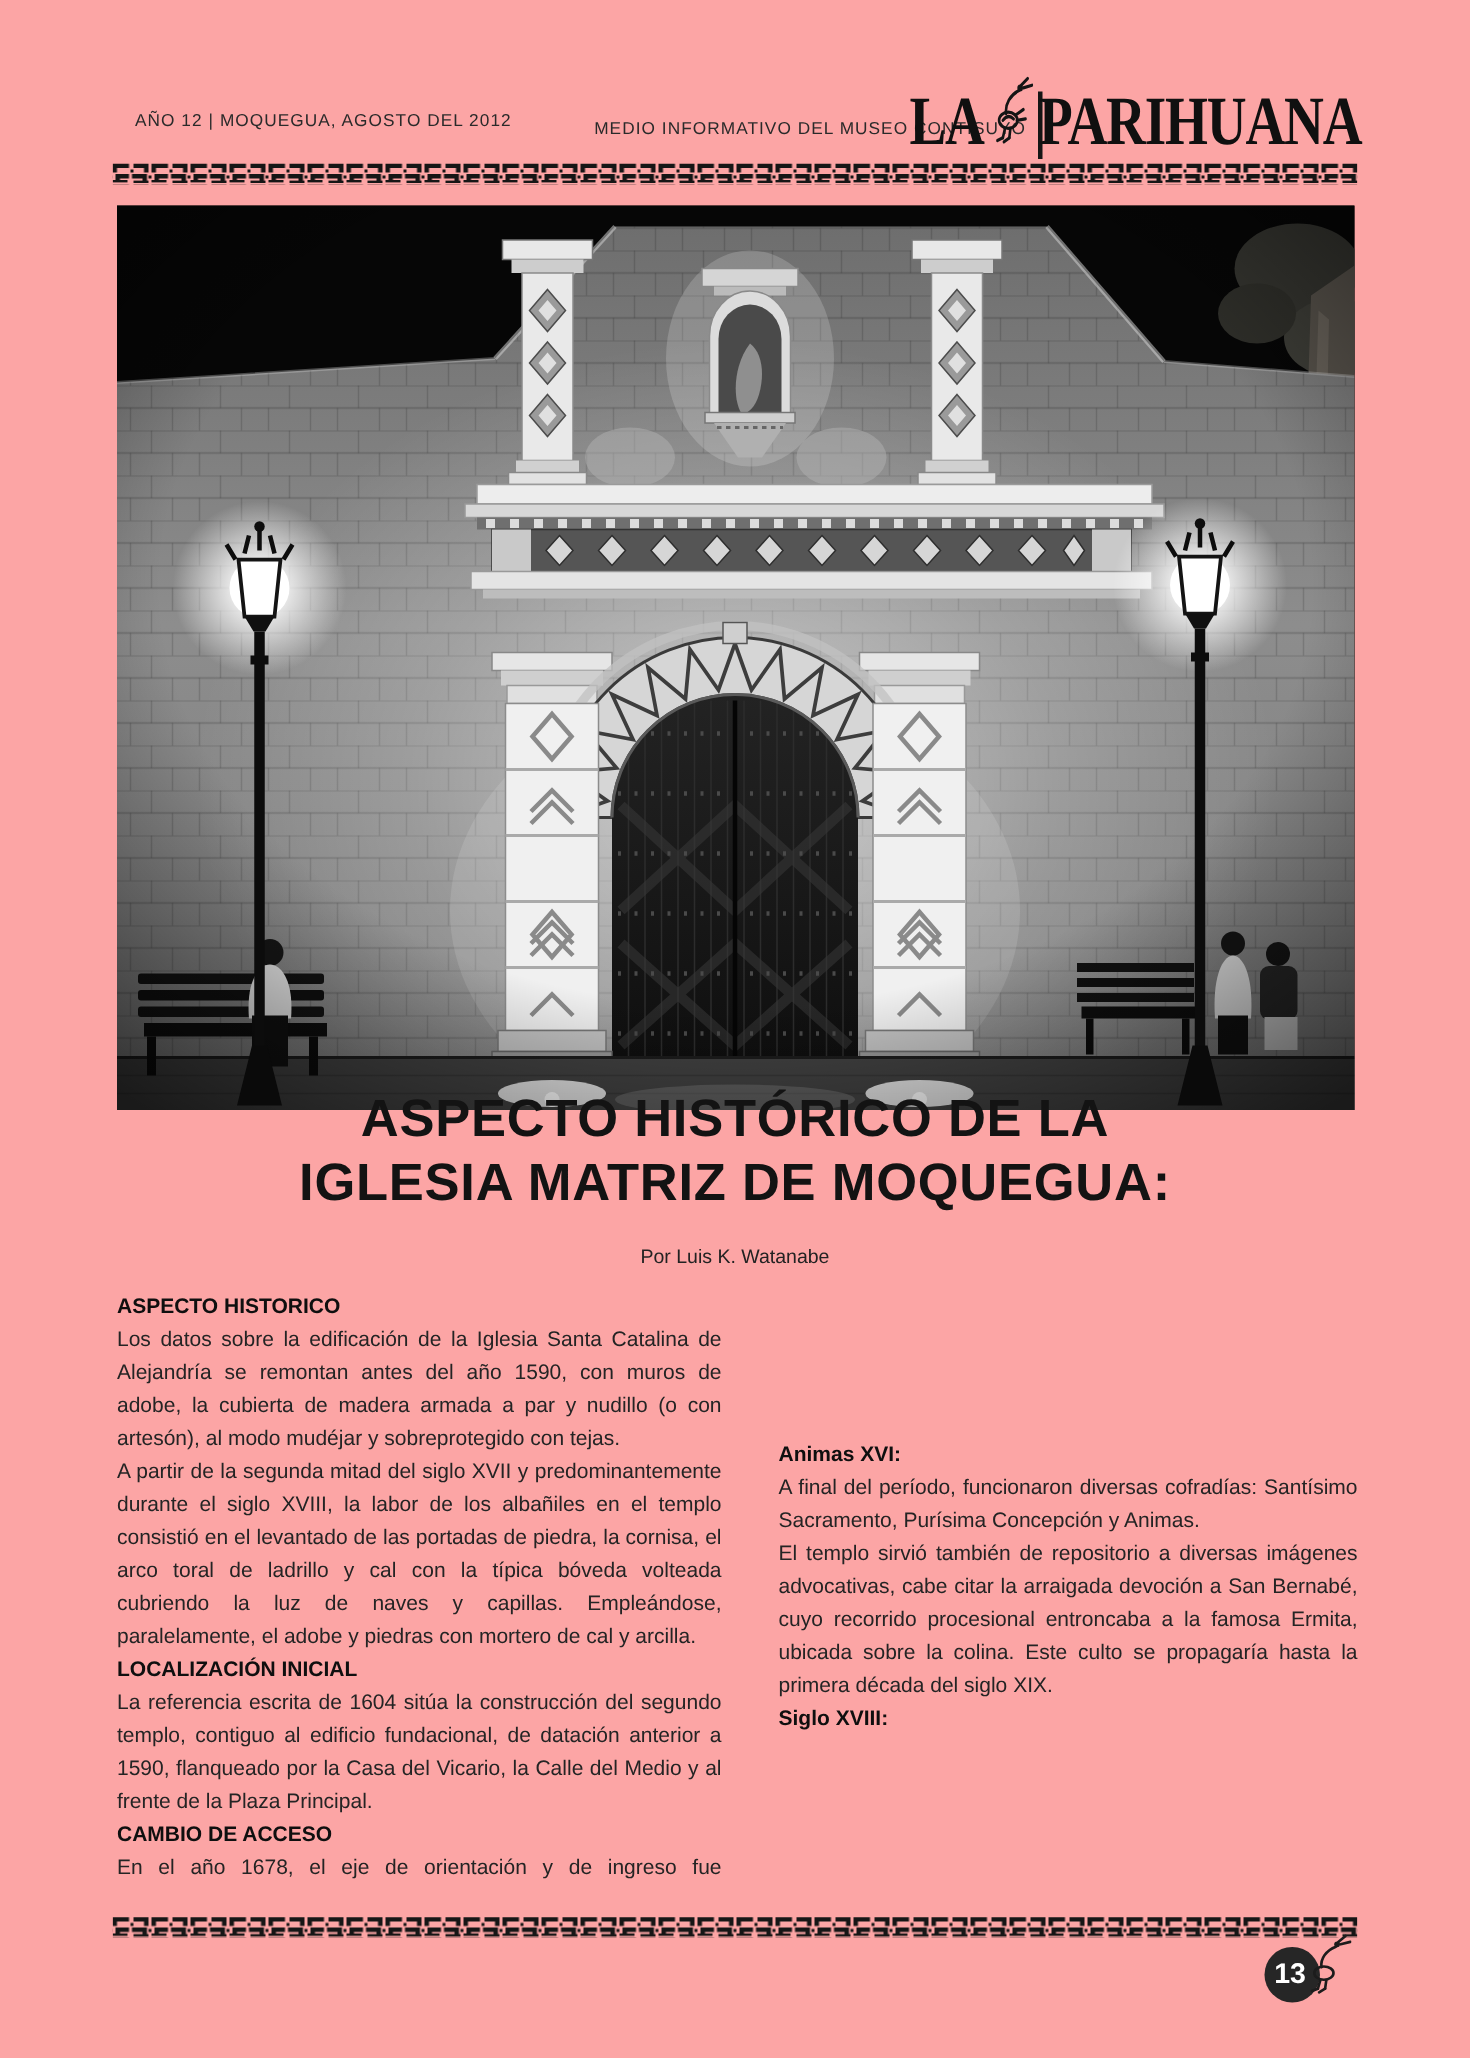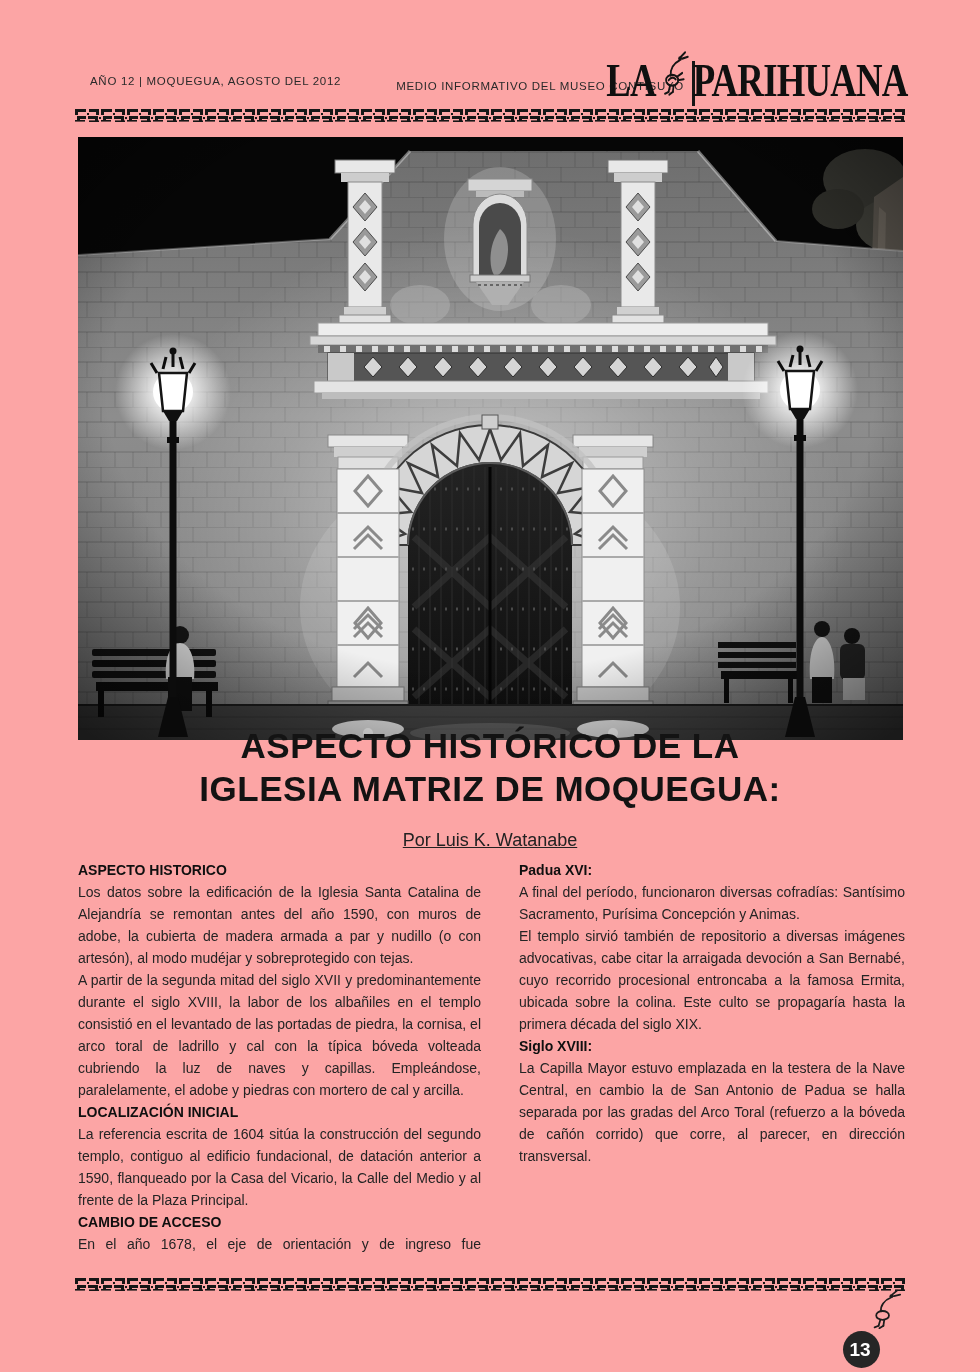"Por Luis K. Watanabe" .byline { font-size: 18px -> 13px; text-decoration: underline -> none }
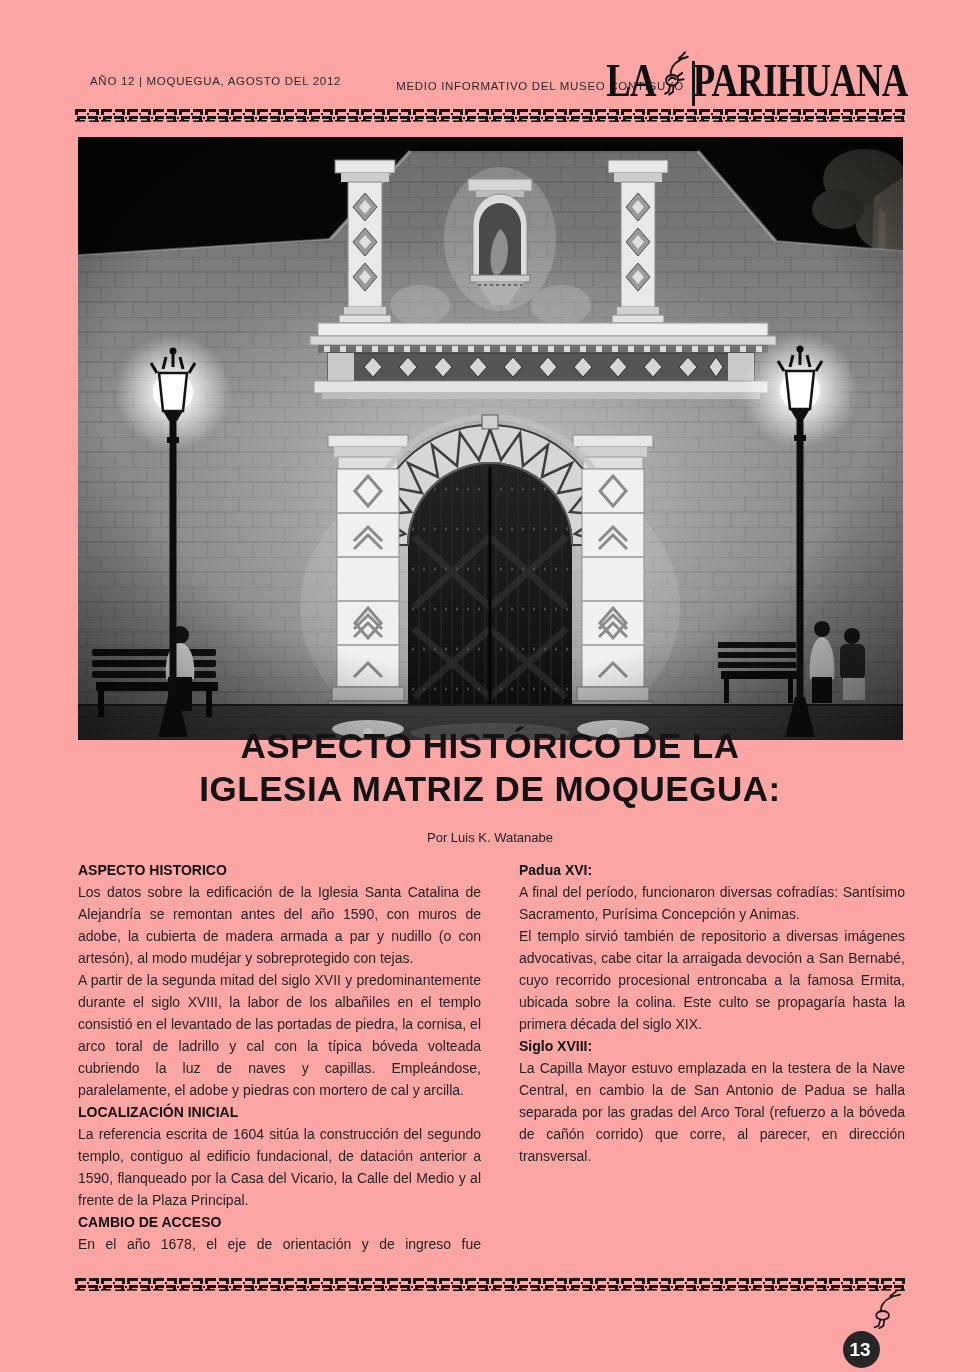"ASPECTO HISTORICO" .columns { align-items: none -> center }
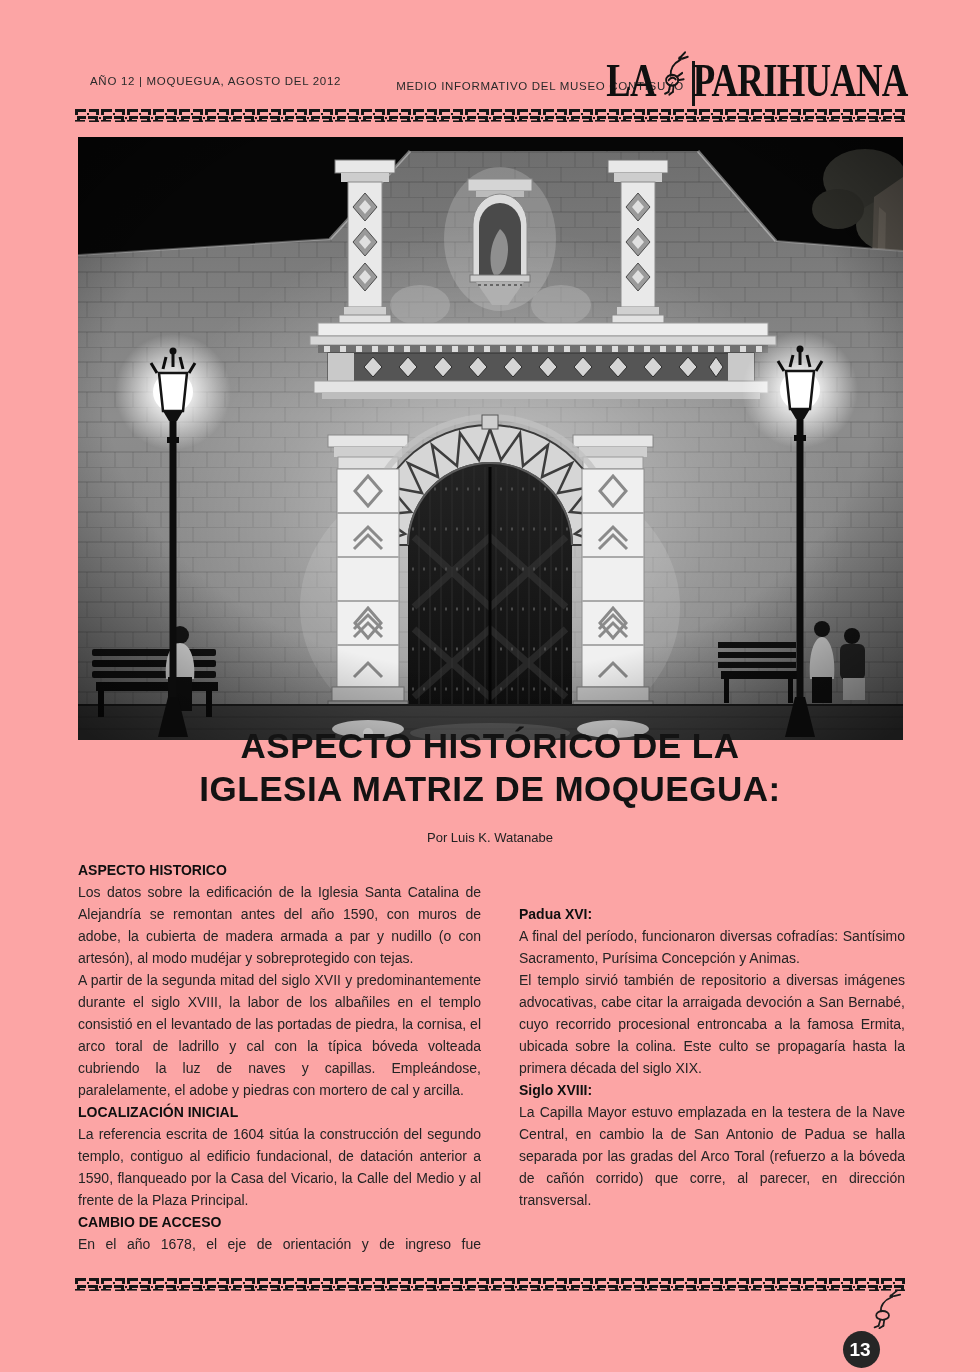"Padua XVI:" div.block { text: Padua -> Animas }
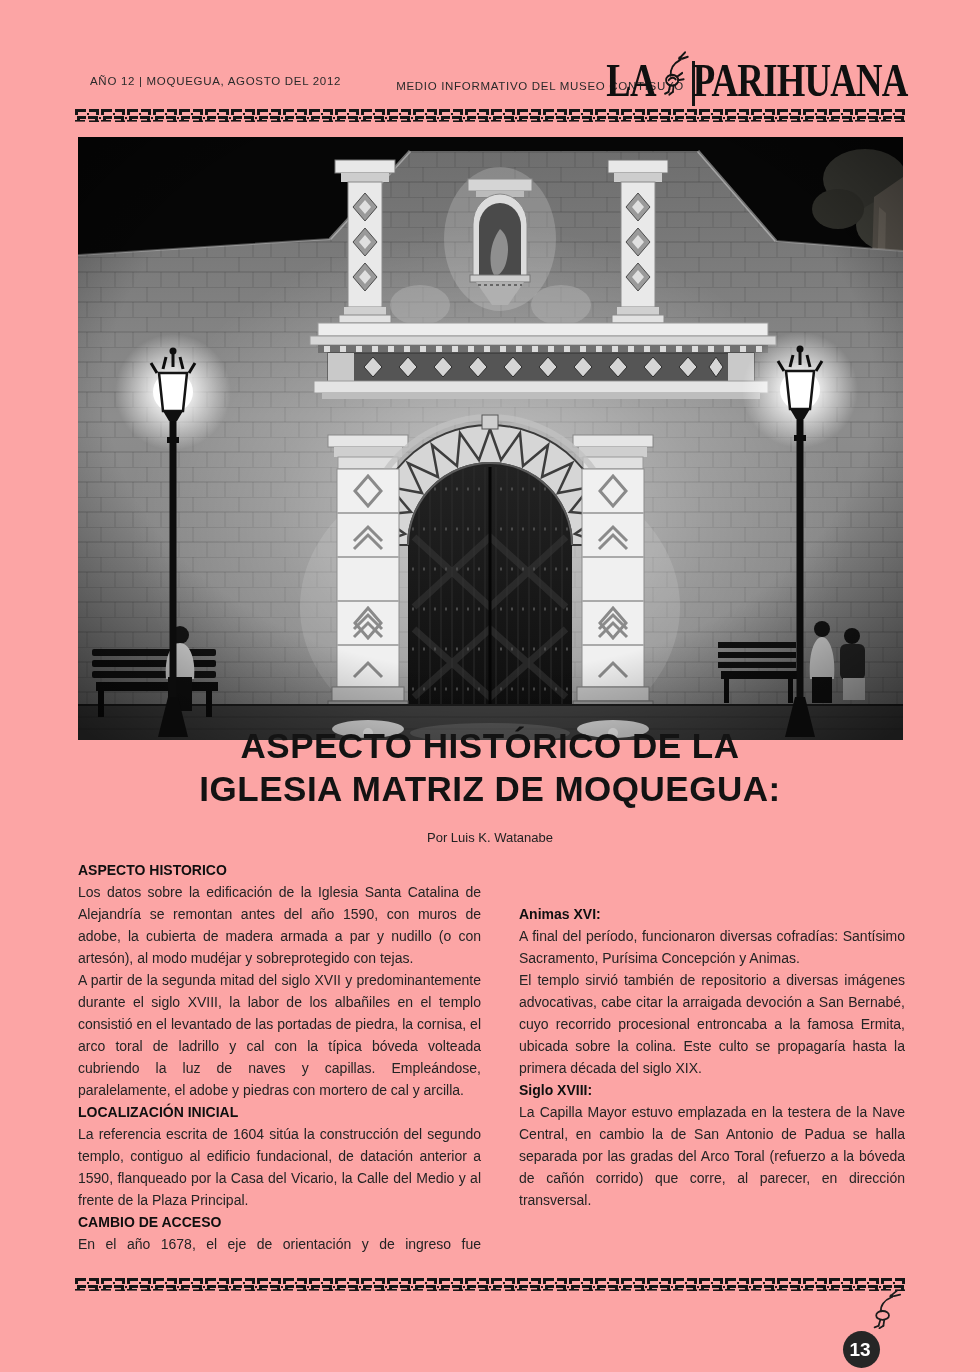"La Capilla Mayor estuvo emplazada" div.block { html: <div>La Capilla Mayor estuvo emplazada en la testera de la Nave Central, en cambio la de San Antonio de Padua se halla separada por las gradas del Arco Toral (refuerzo a la bóveda de cañón corrido) que corre, al parecer, en dirección transversal.</div> -> none }
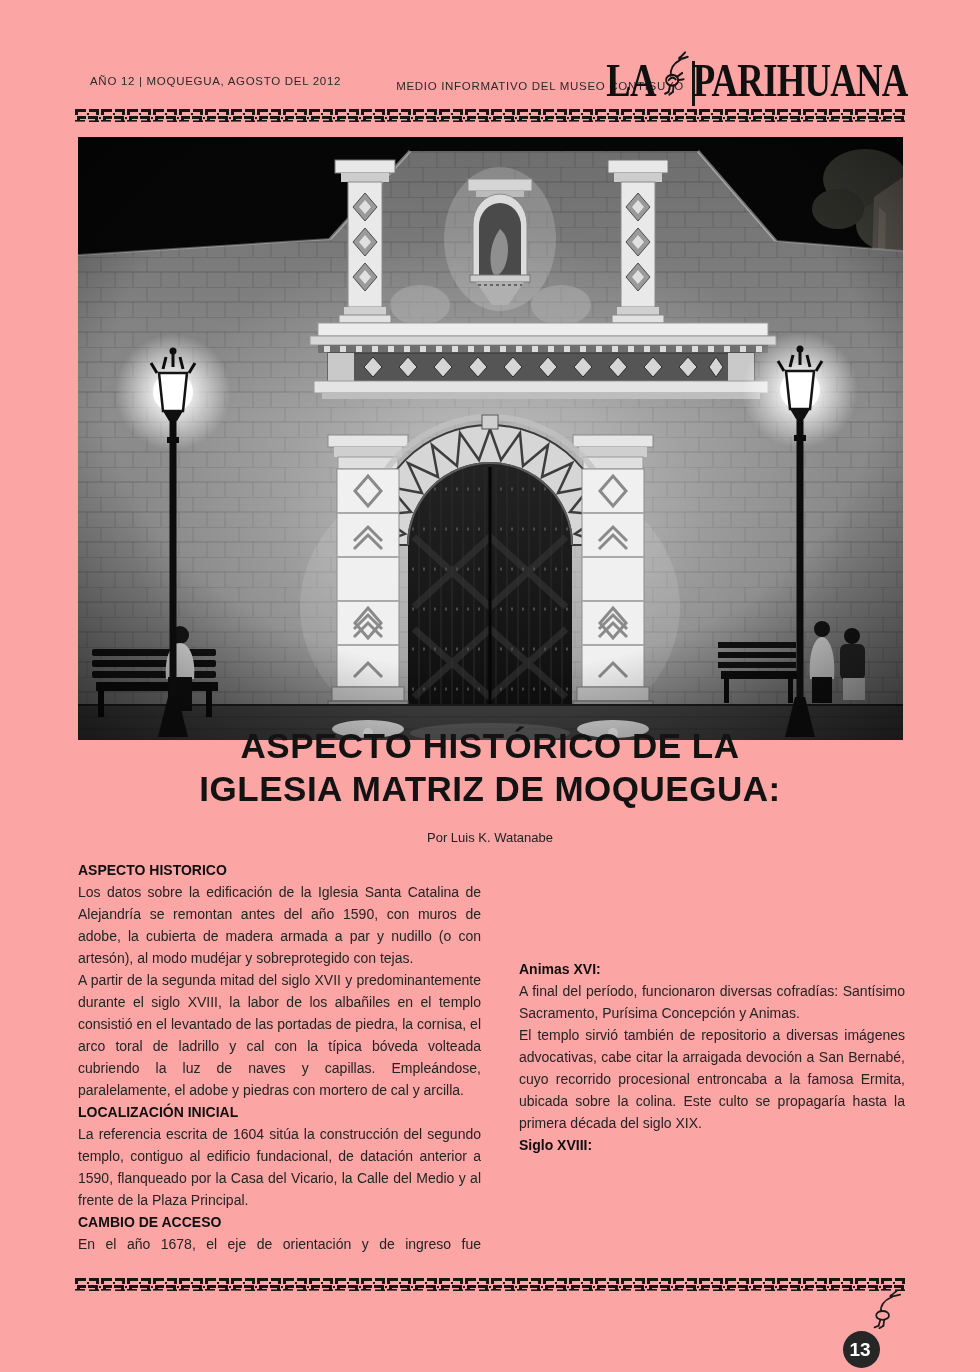"13" .badge { top: 1331px -> 1298px }
